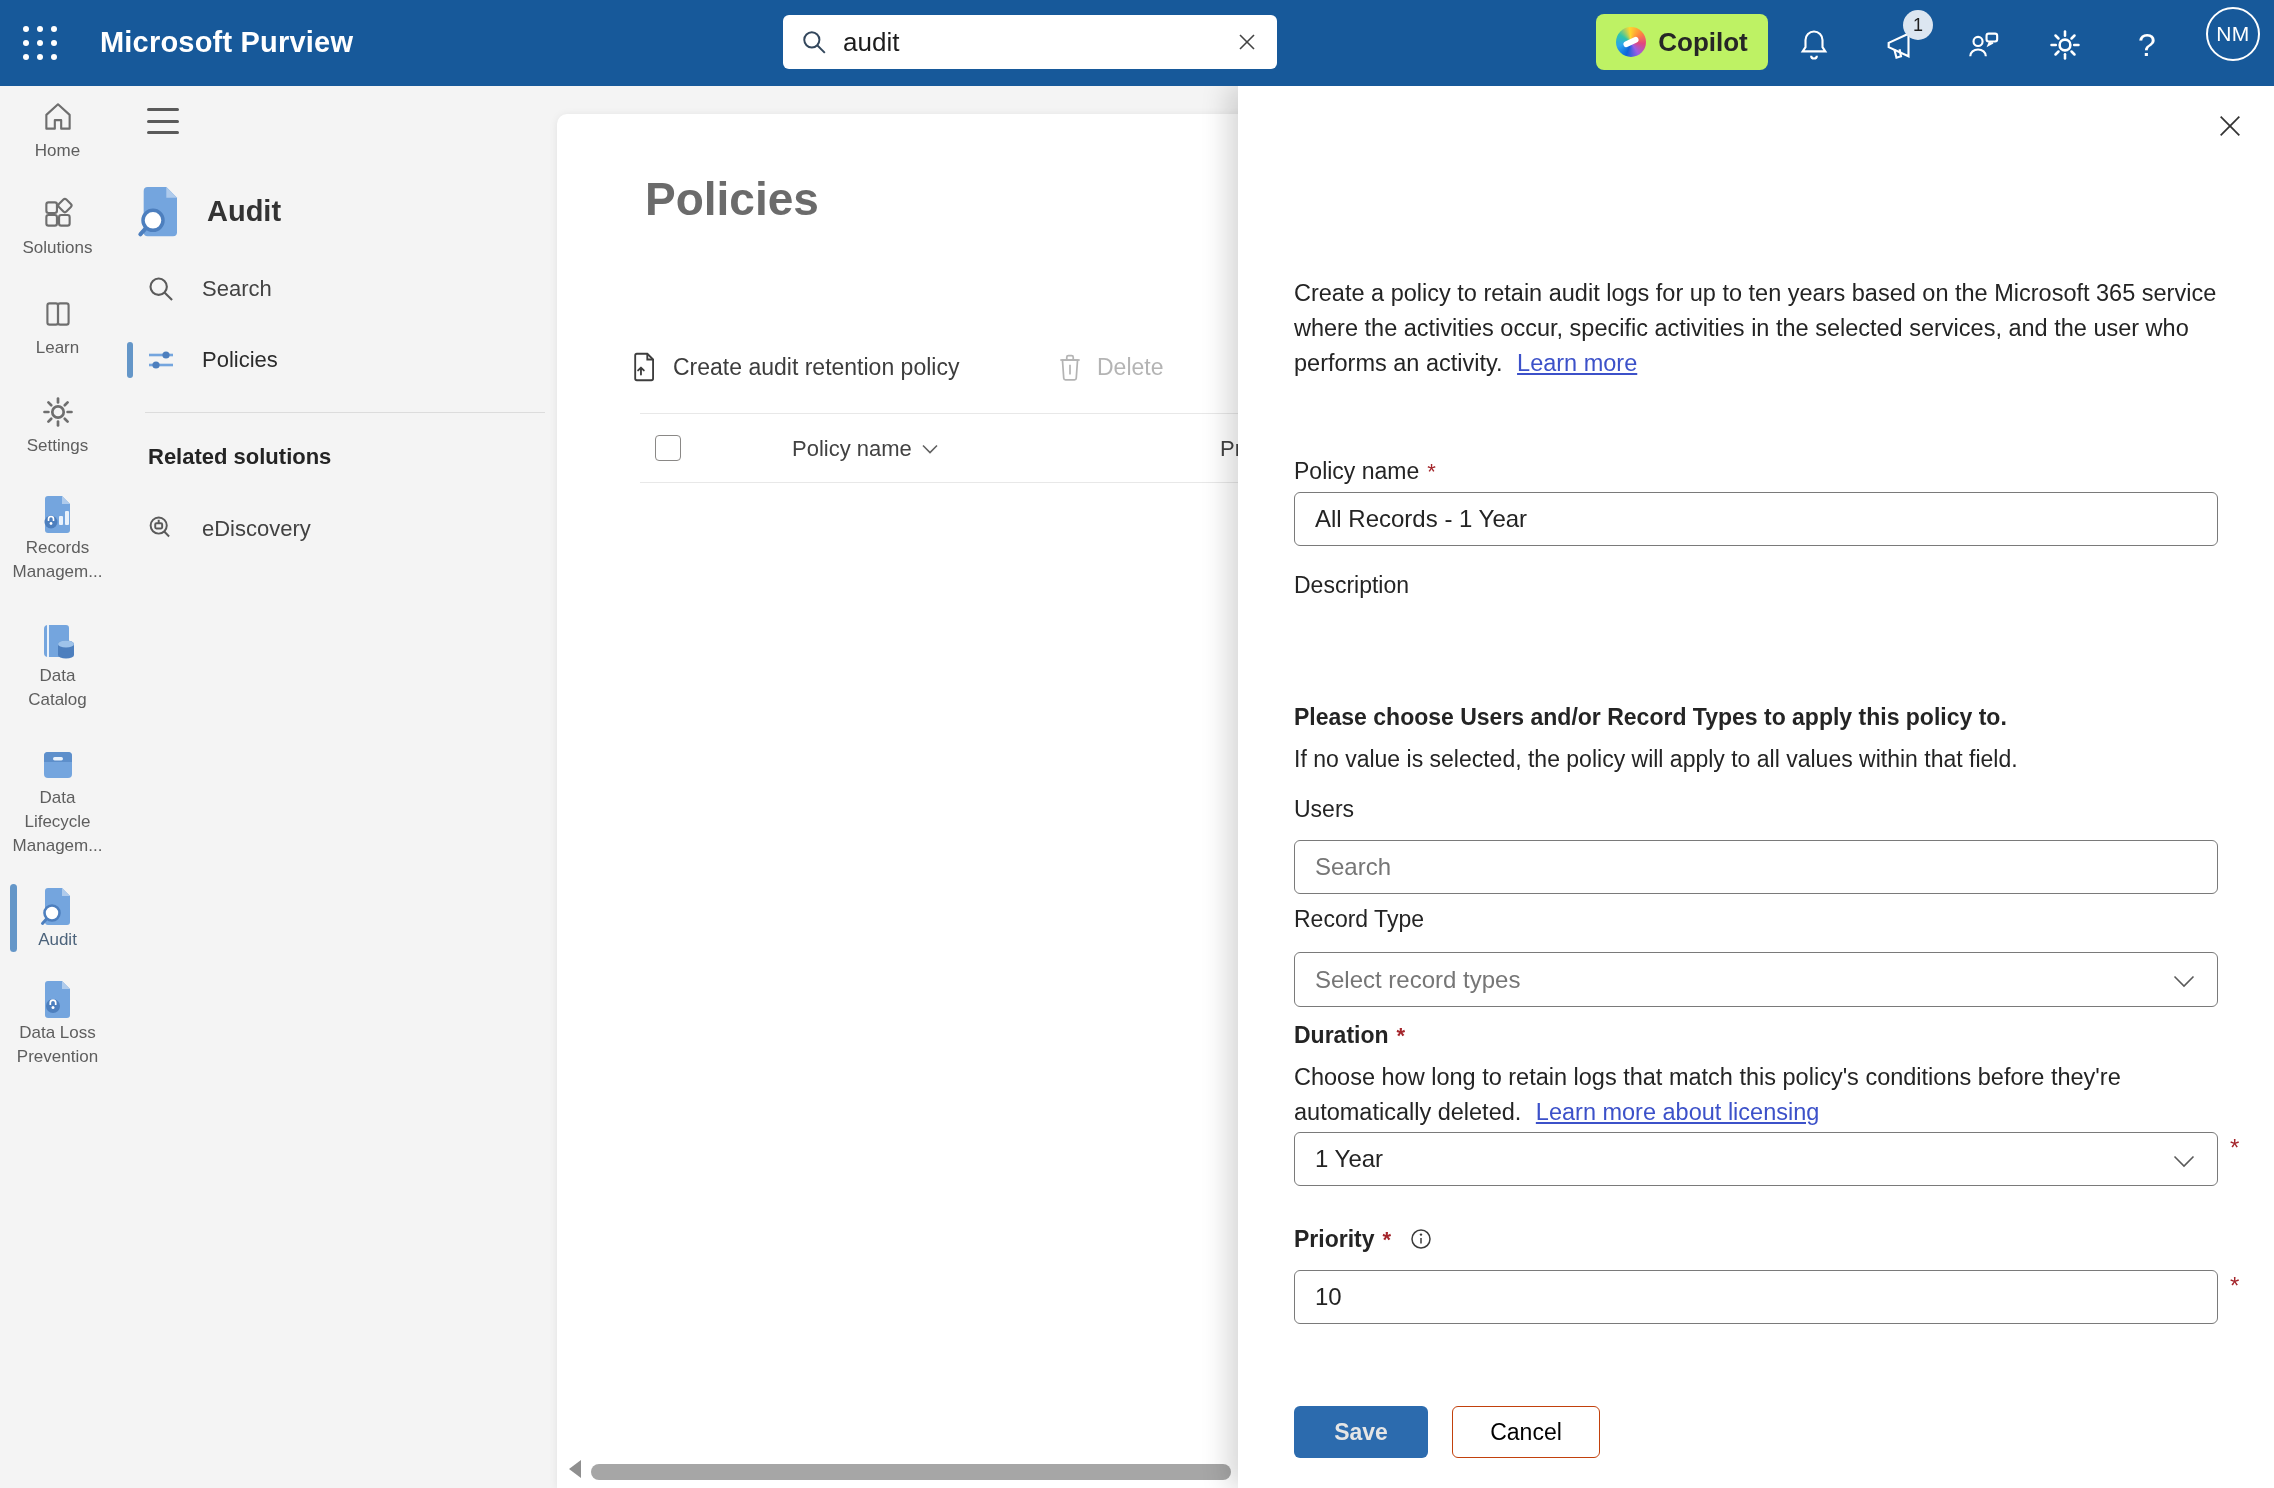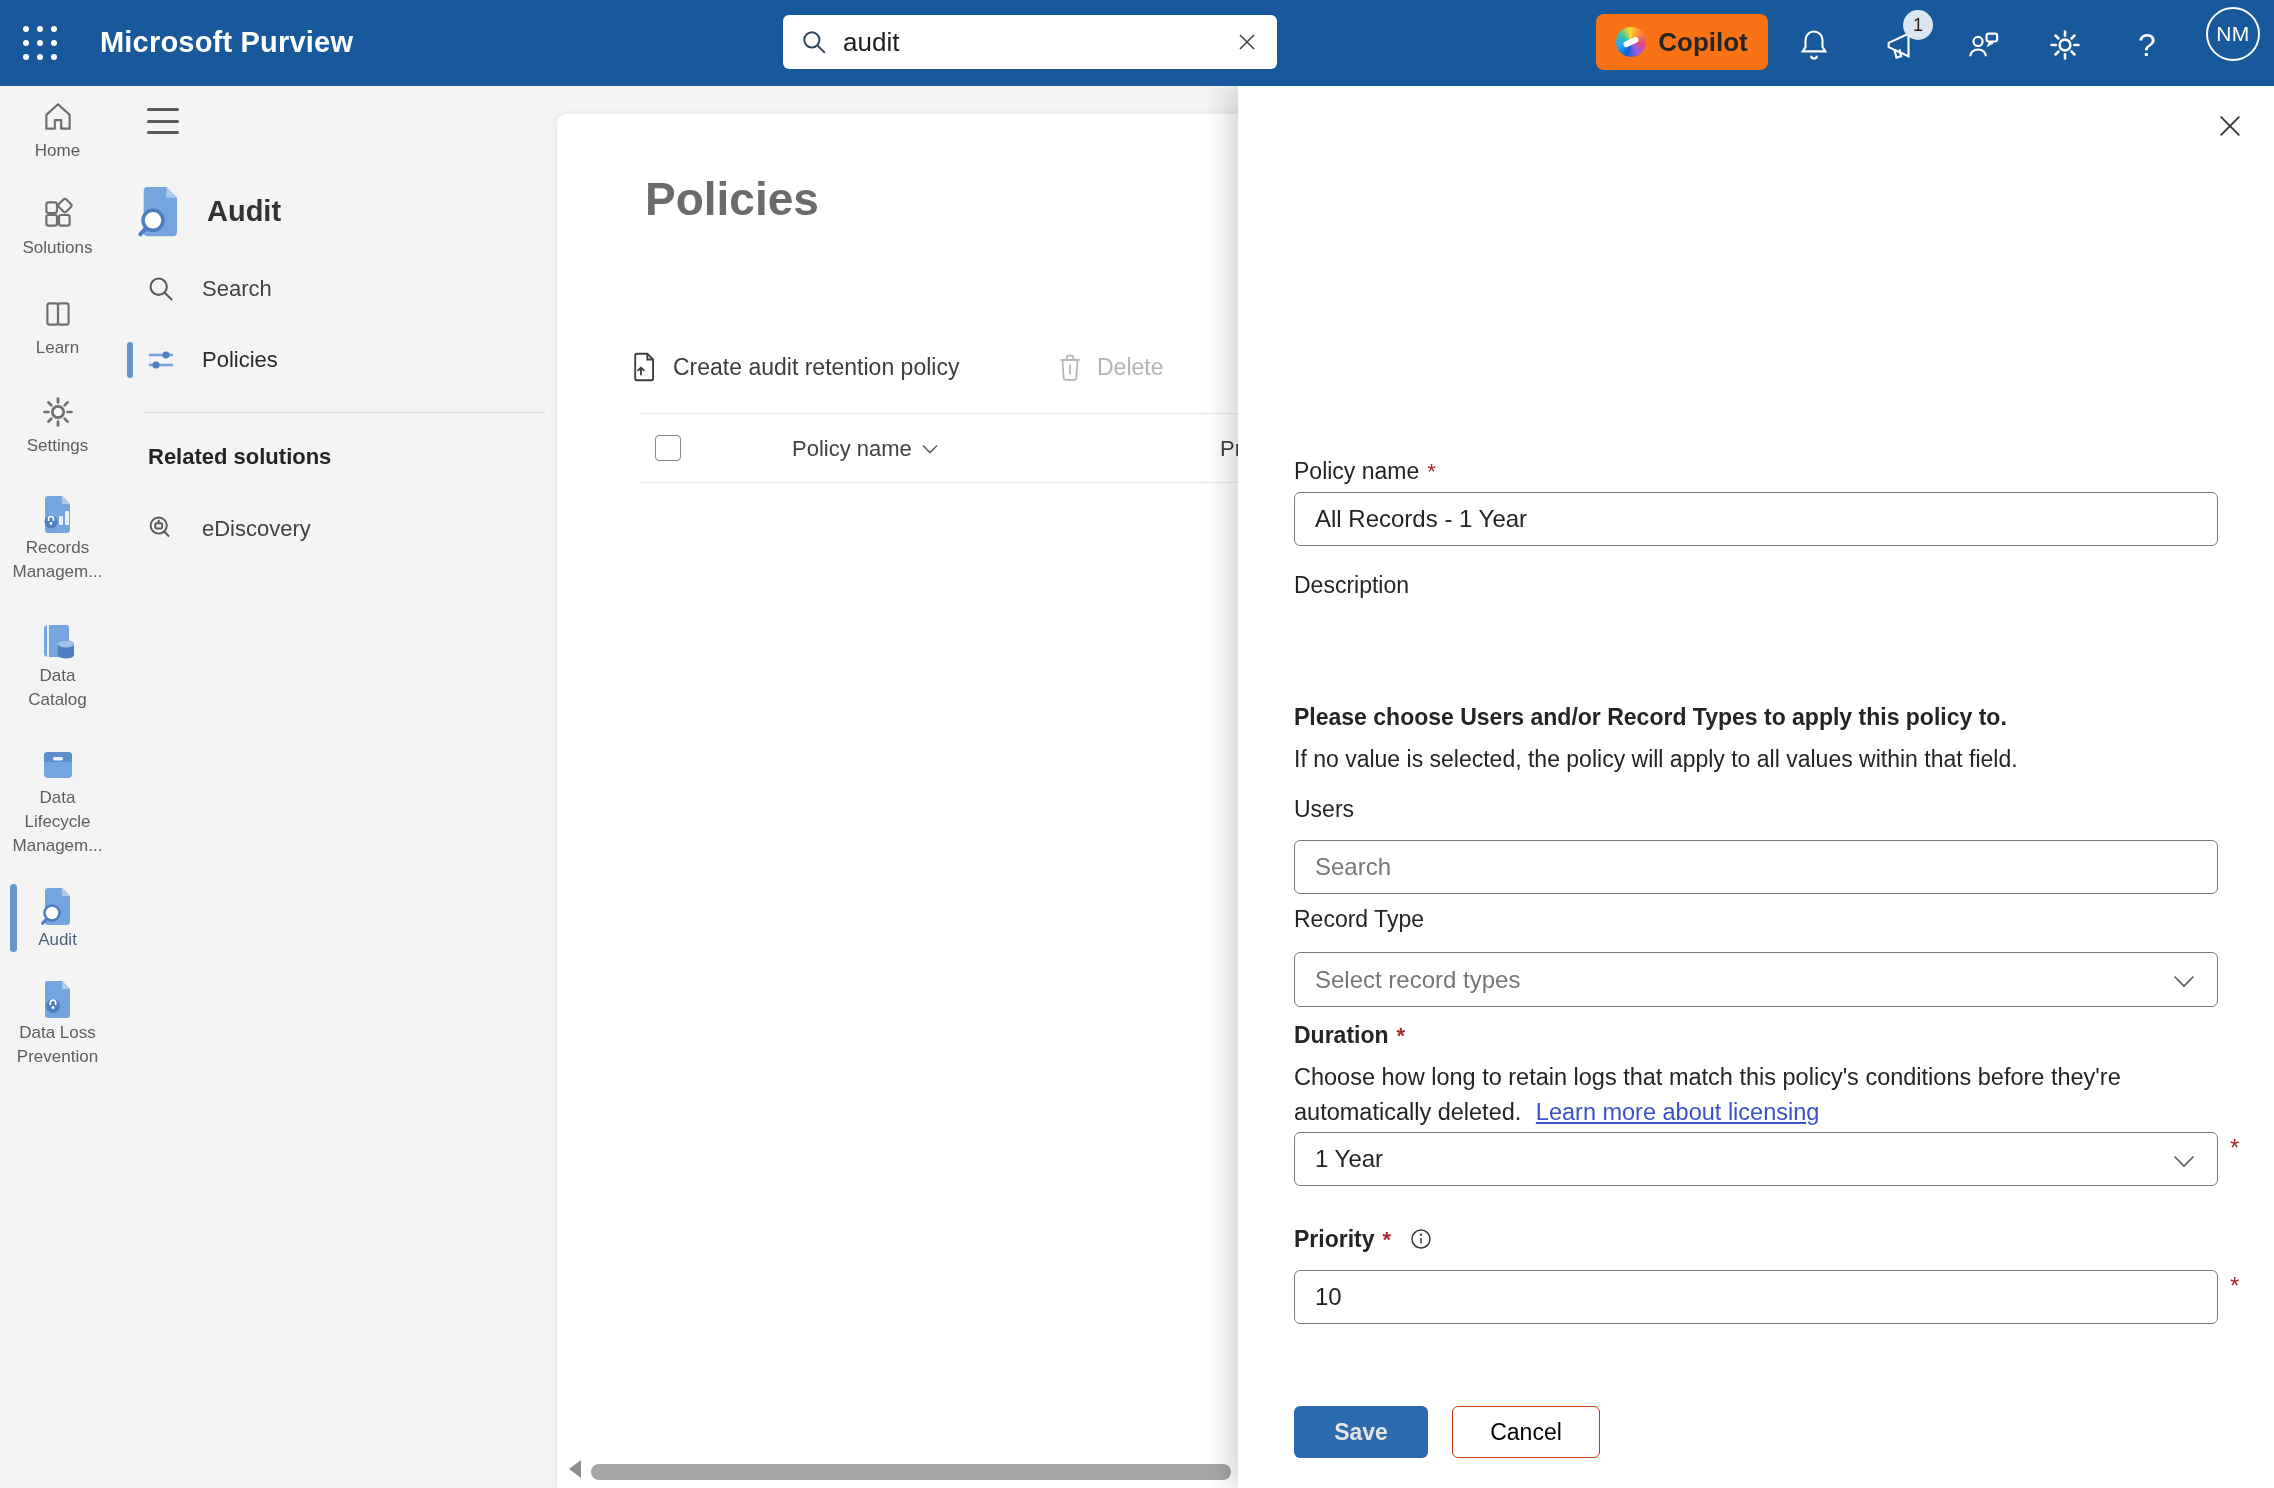"Copilot" .copilot { background: #f97316 -> #bef264 }
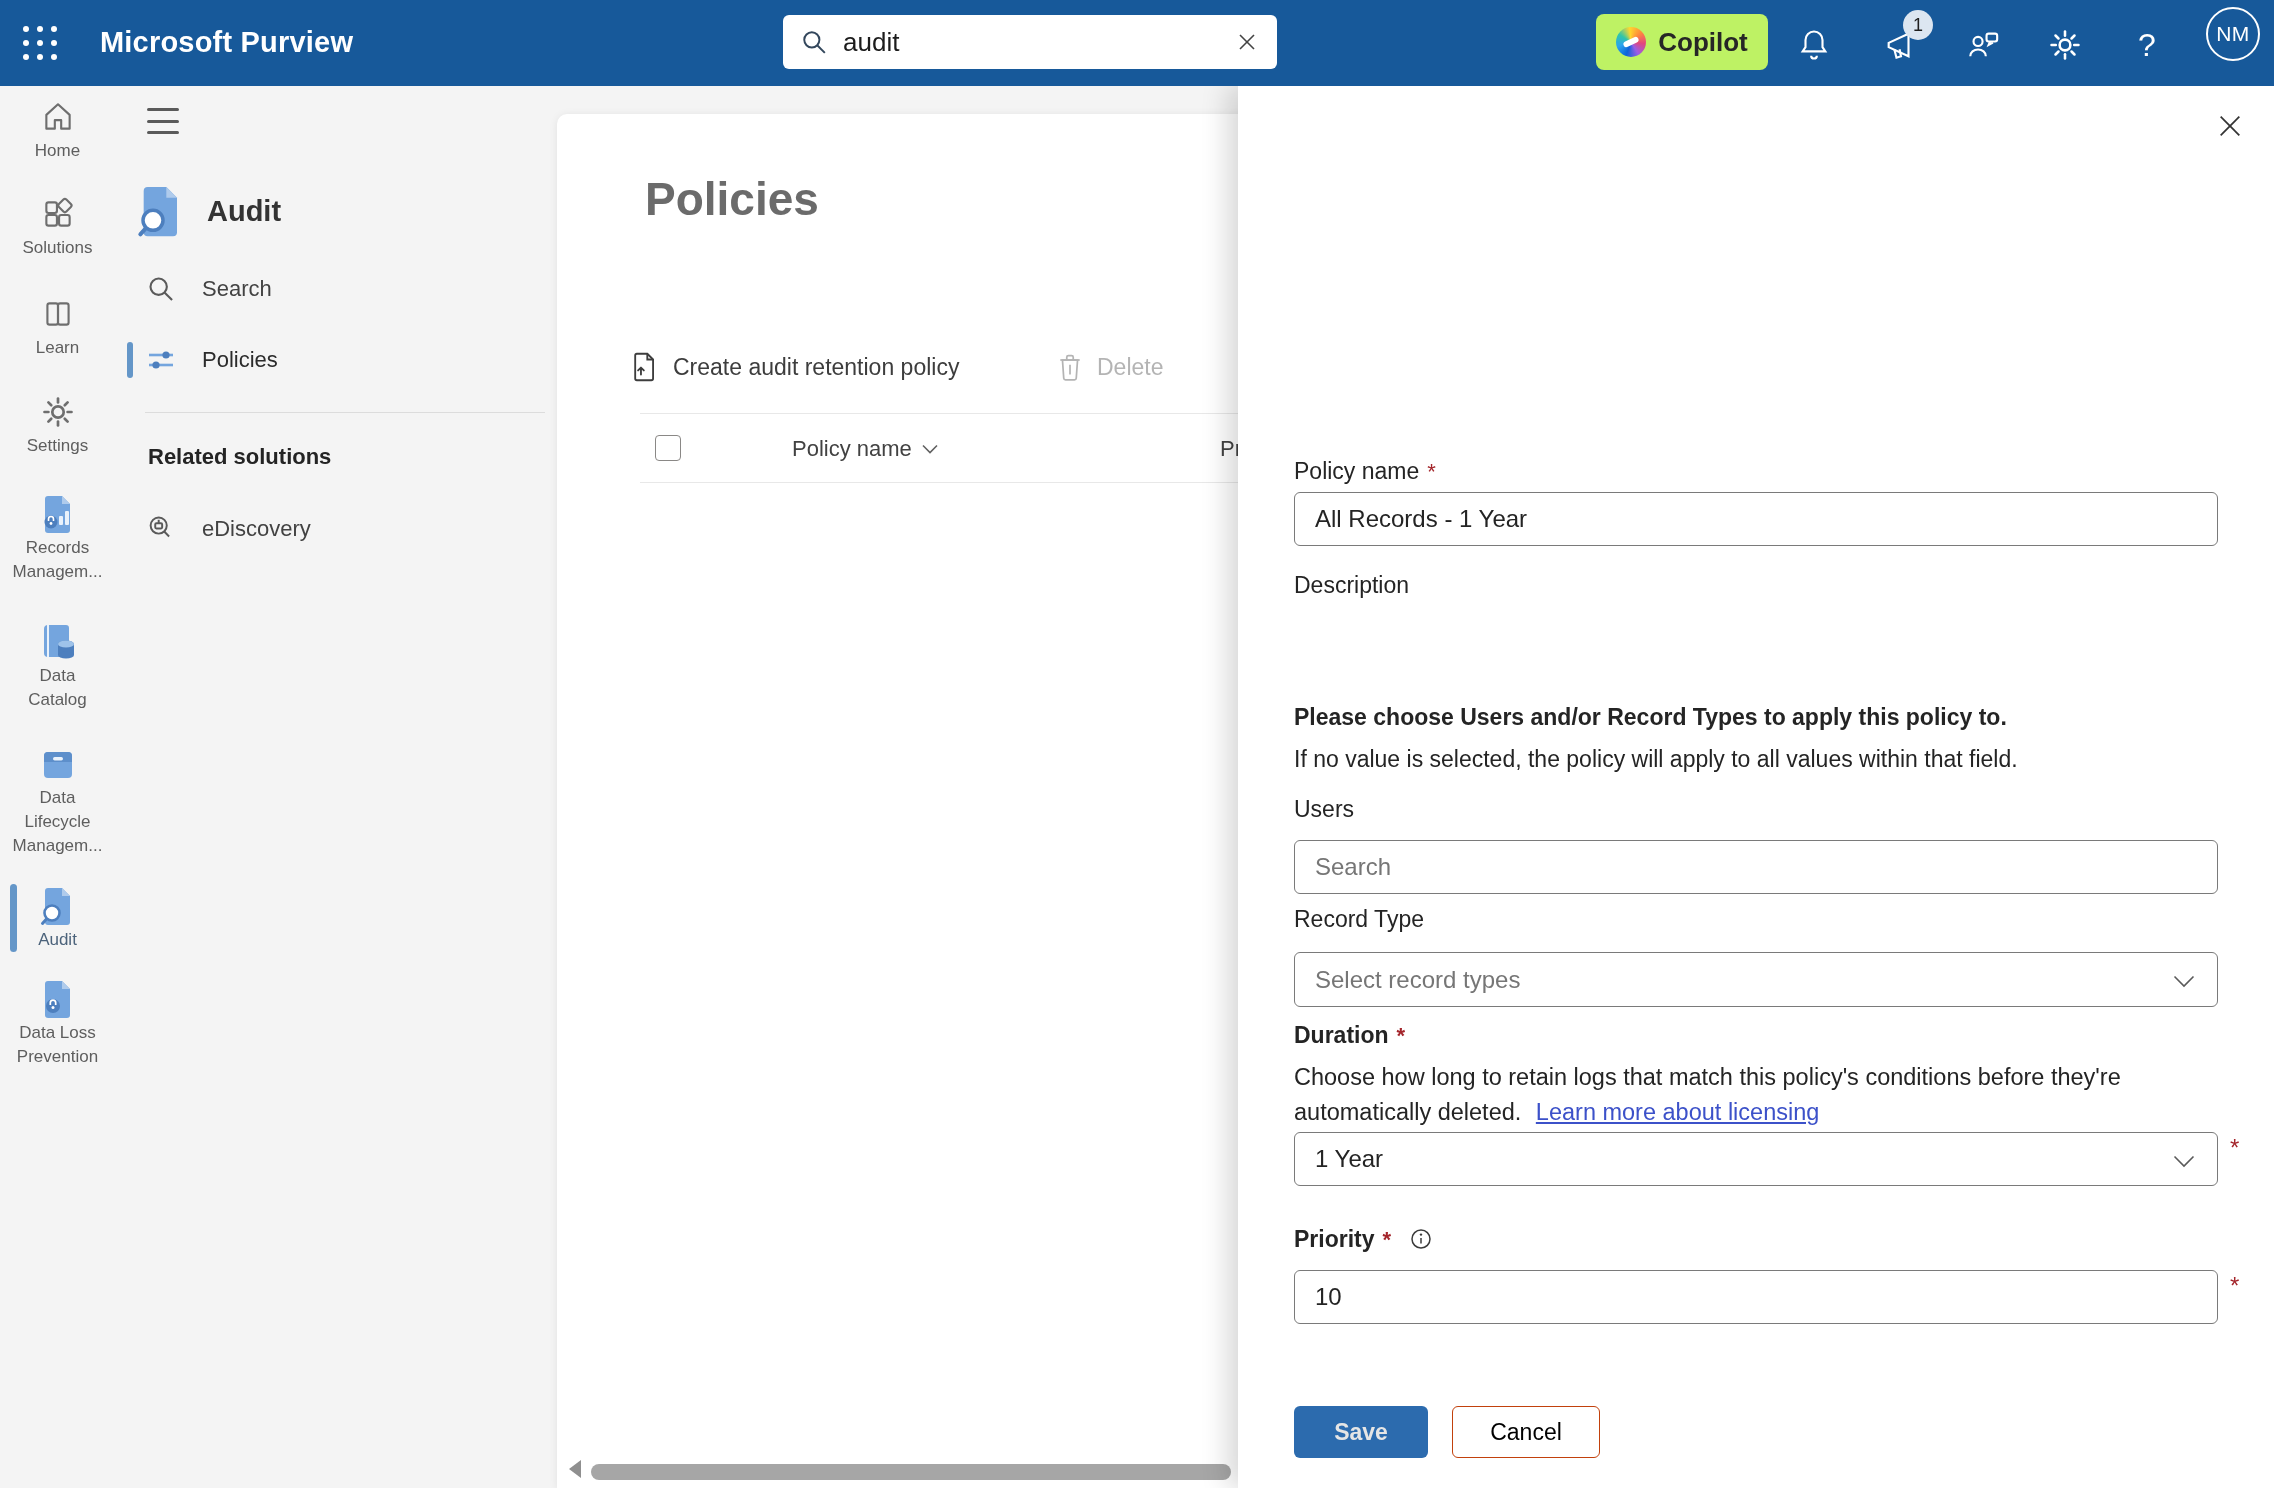"Create a policy to retain" p.intro { html: none -> <p> <span>Create a policy to retain audit logs for up to ten years based on the Microsoft 365 service where the activities occur, specific activities in the selected services, and the user who performs an activity.</span> <a>Learn more</a> </p> }
